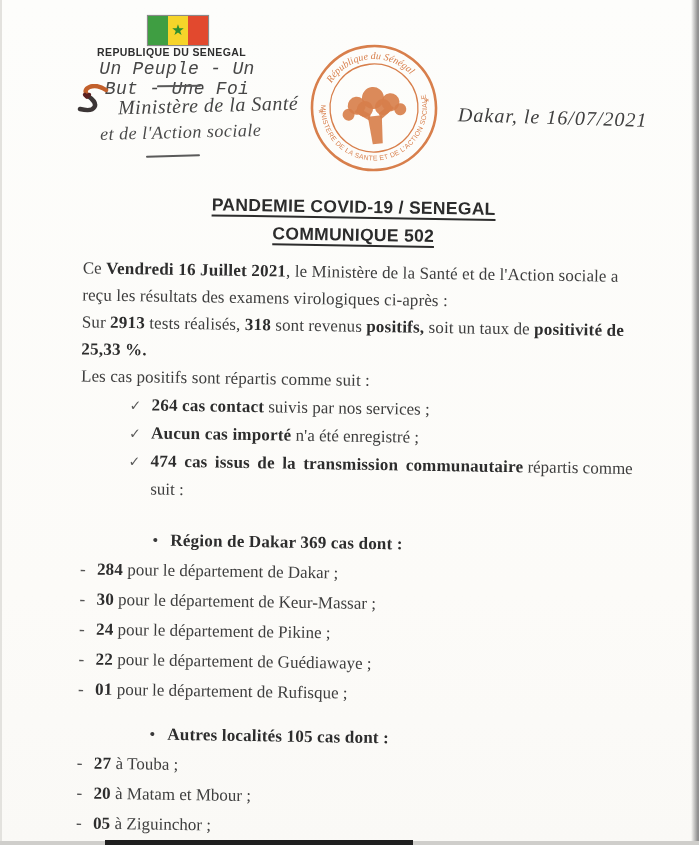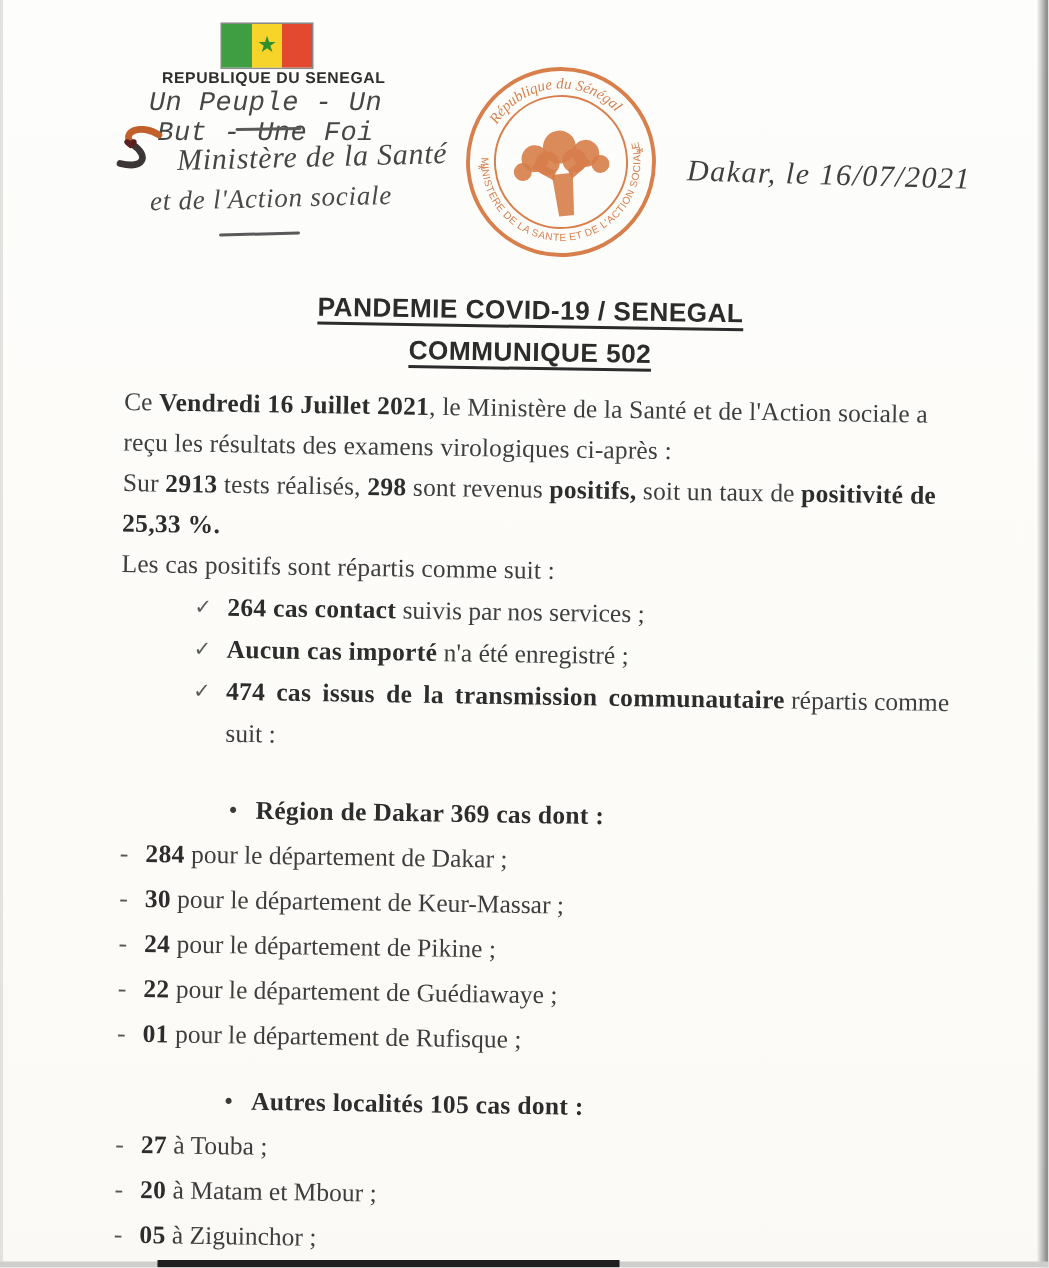"REPUBLIQUE DU SENEGAL" .republic { text-align: right -> left }
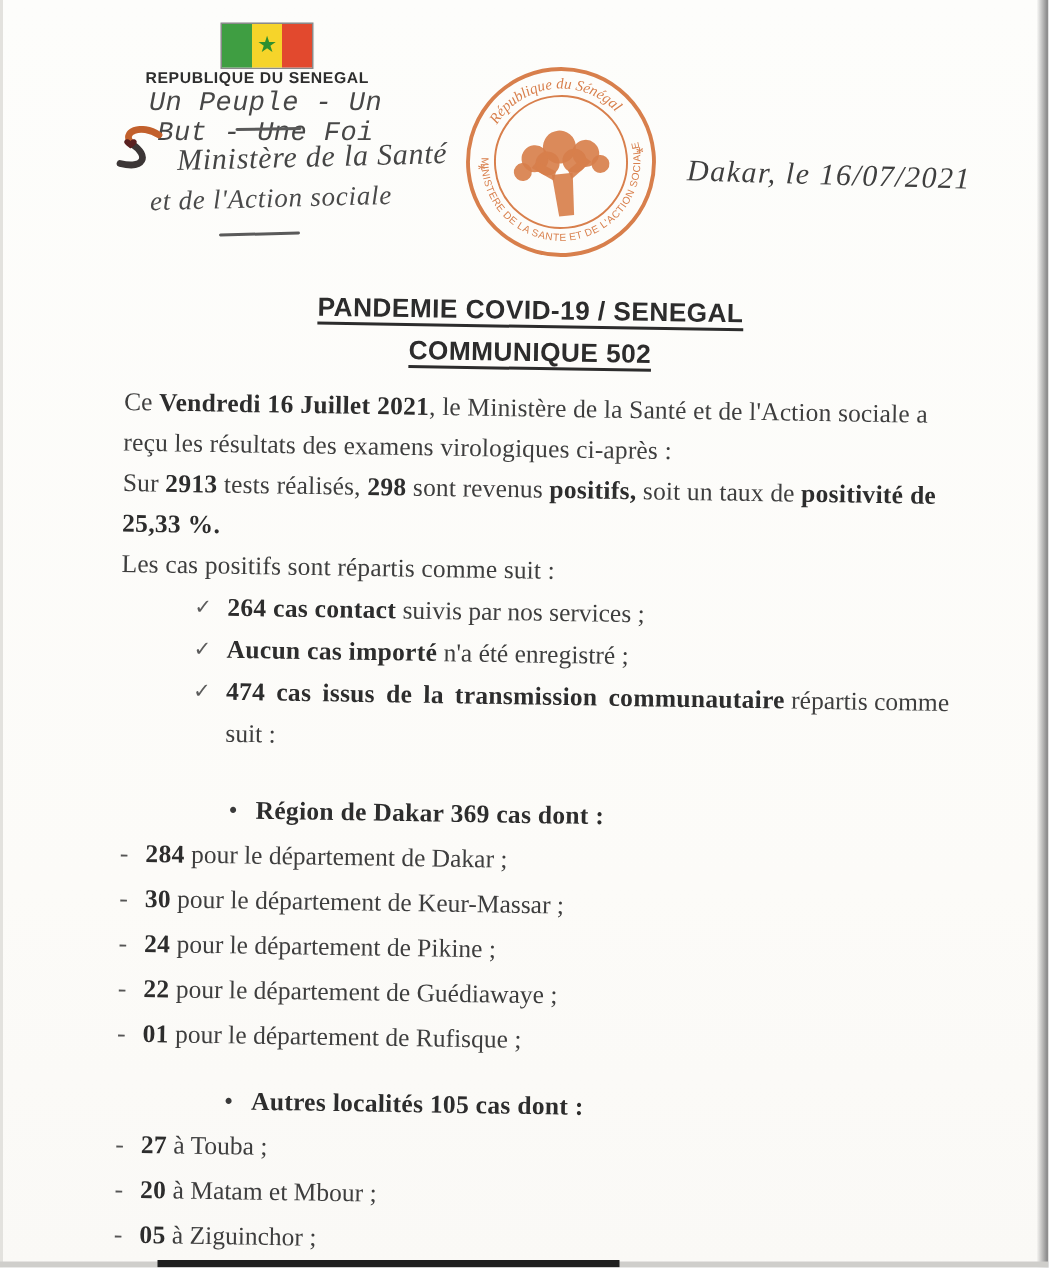"298" b { text: 298 -> 318 }
